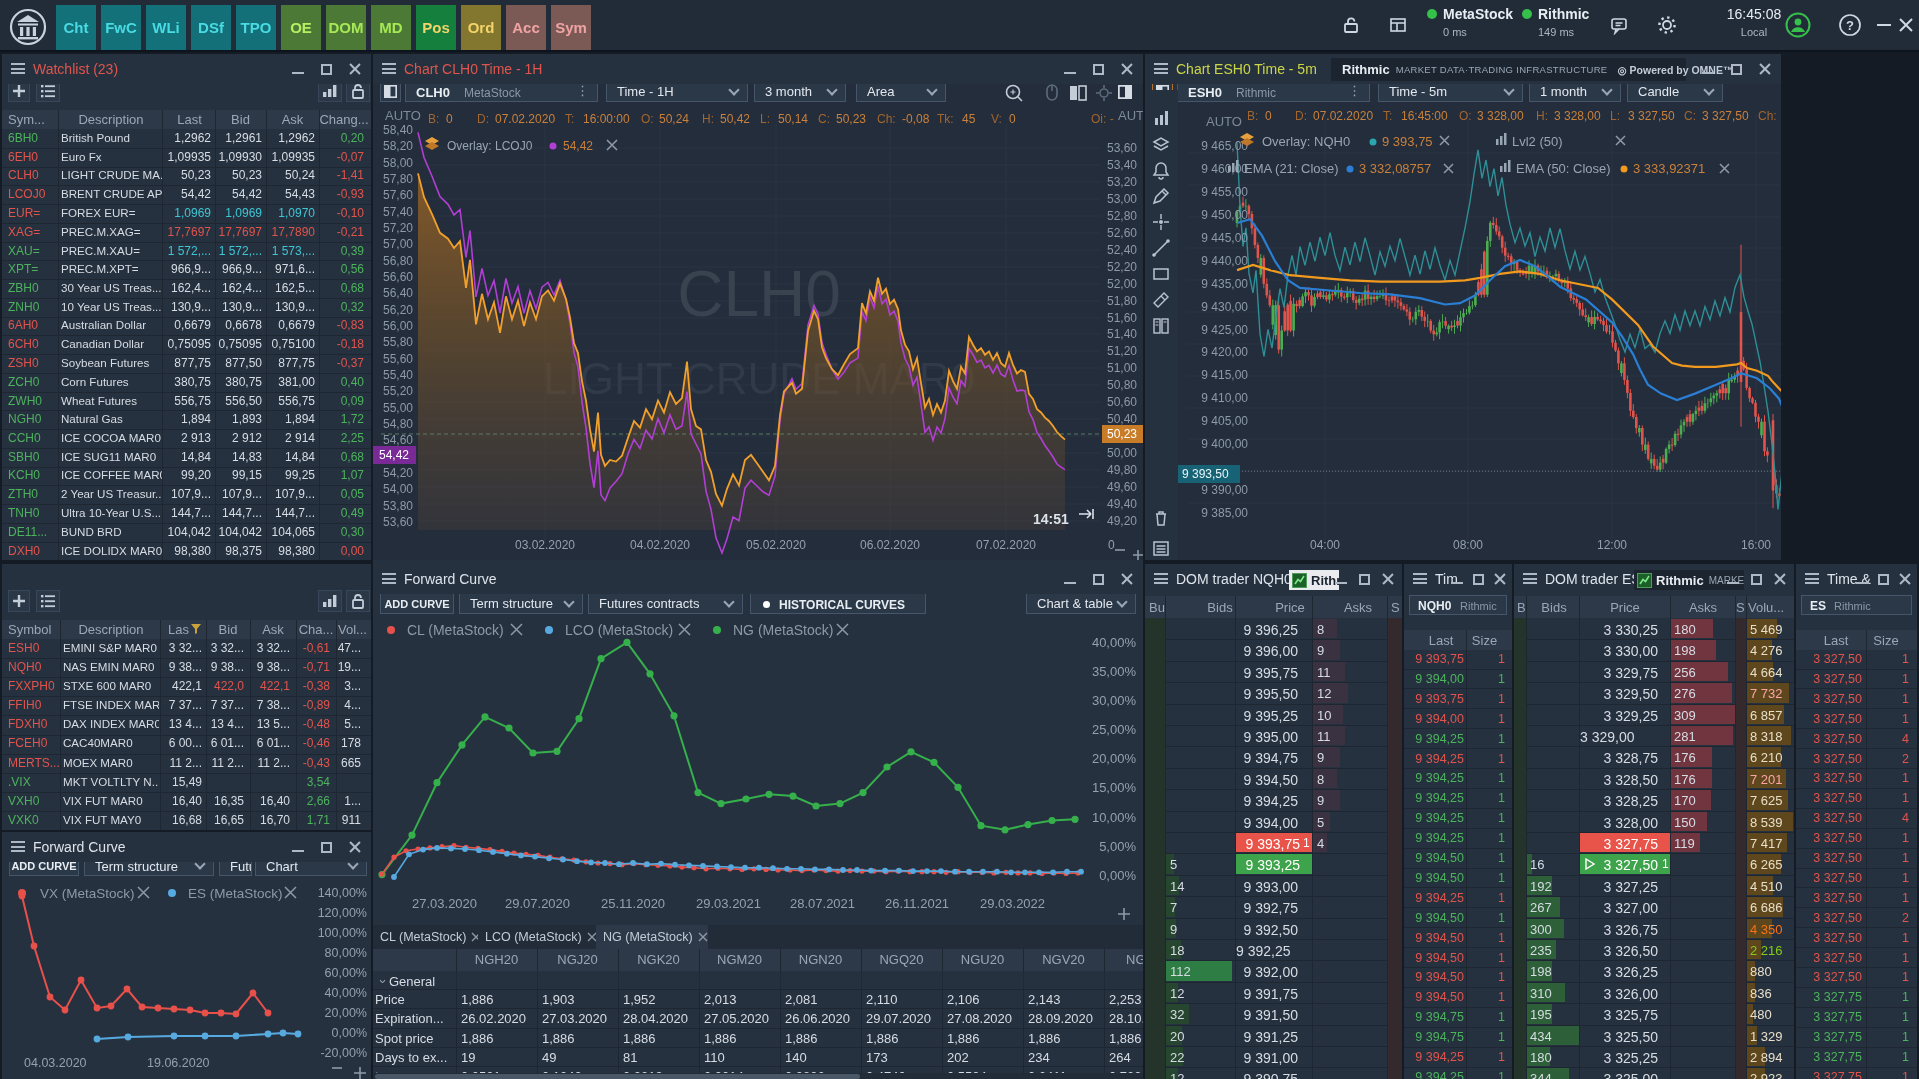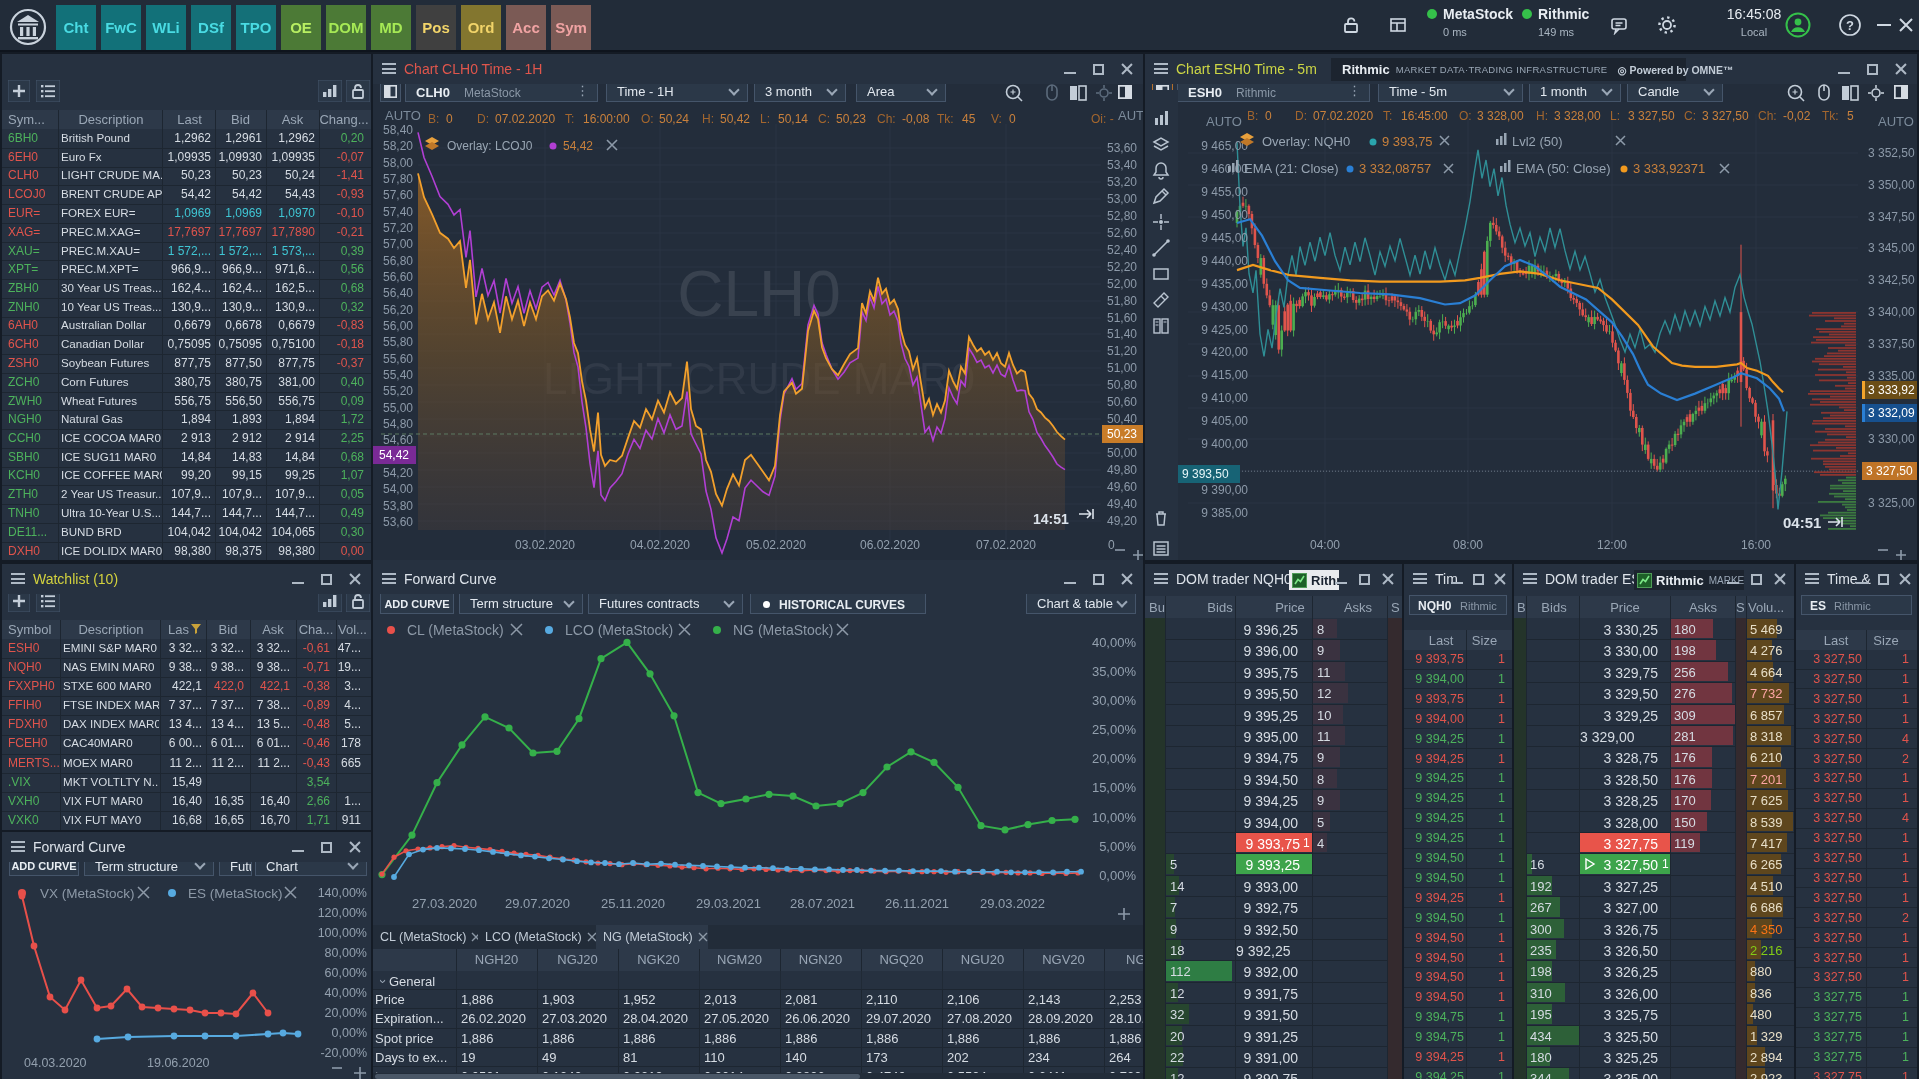"Pos" div.ab { background: #404040 -> #15803d }
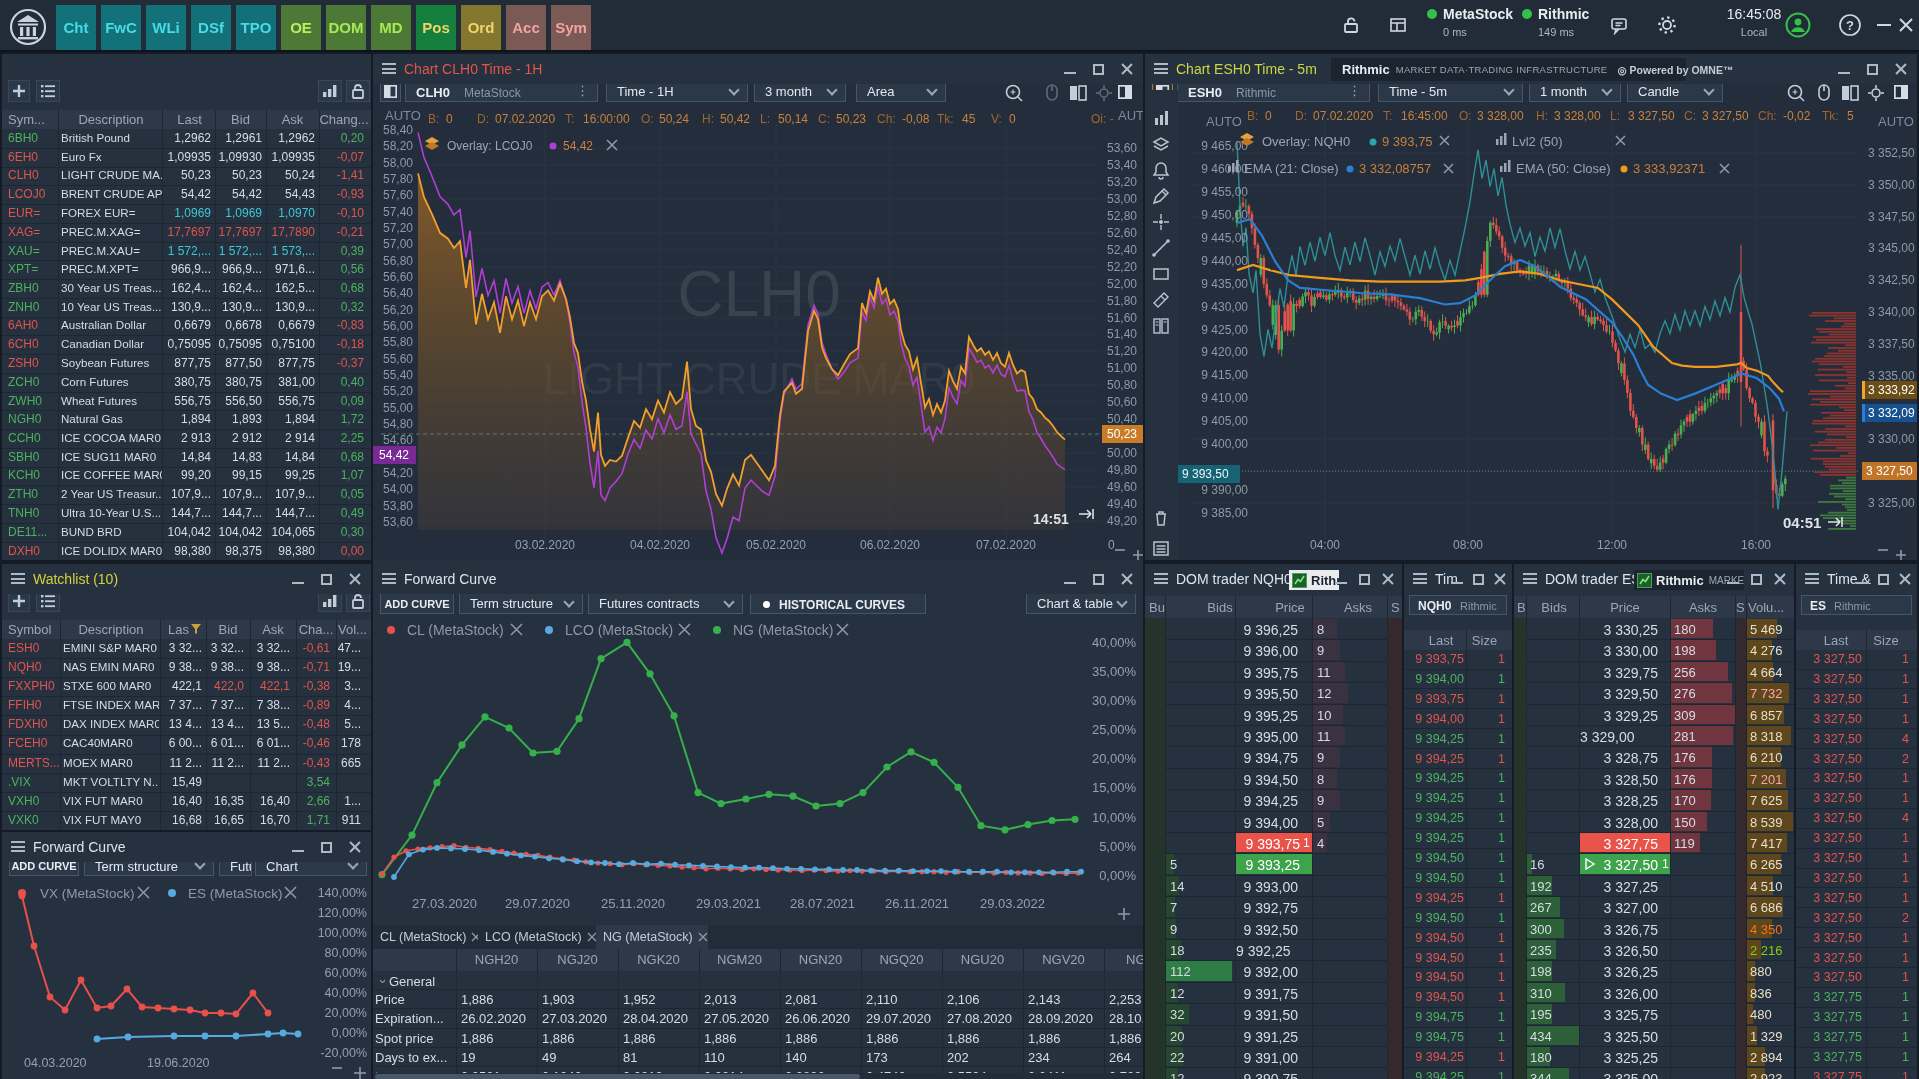"Watchlist (23)" div.tbar { html: none -> <div> <div></div> <div>Watchlist (23)</div> <div> <div></div> <div></div> <div></div> </div> </div> }
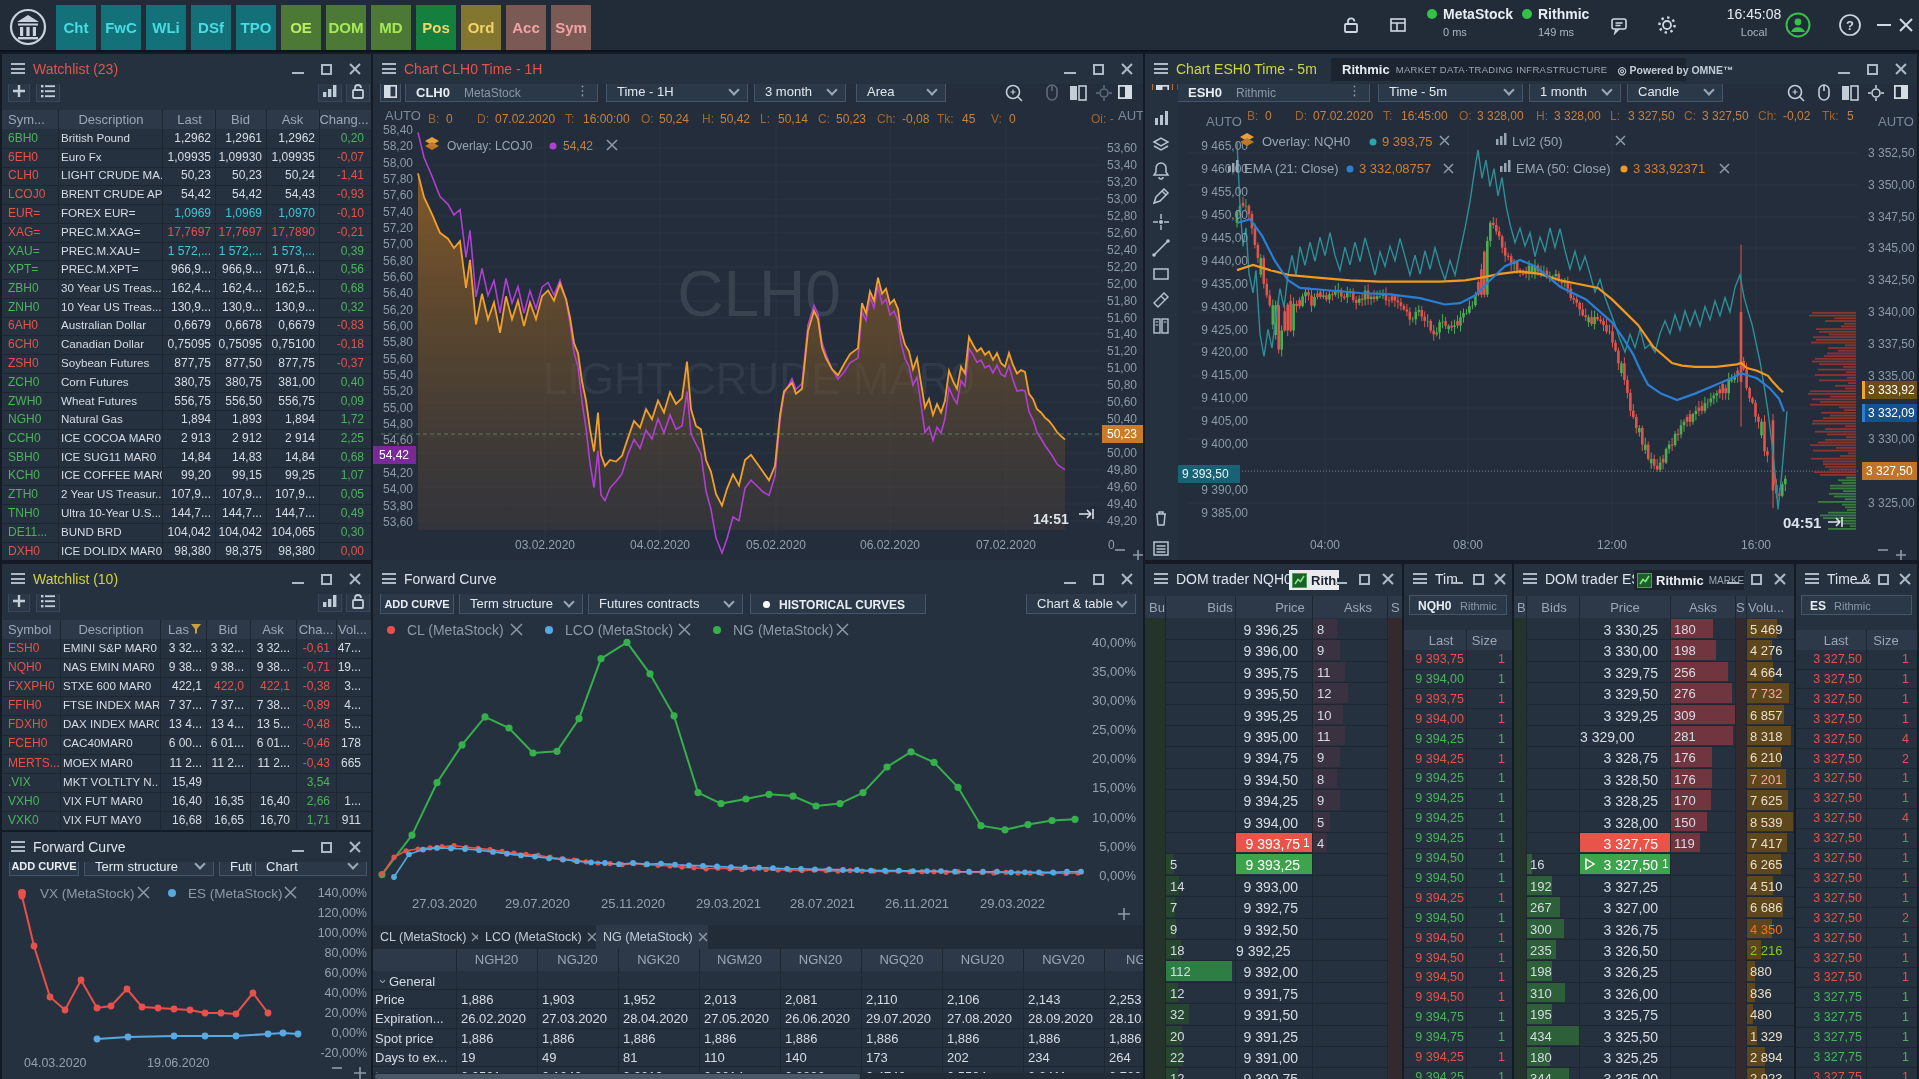"Chart ESH0 Time - 5m" div.p { width: 772px -> 636px }
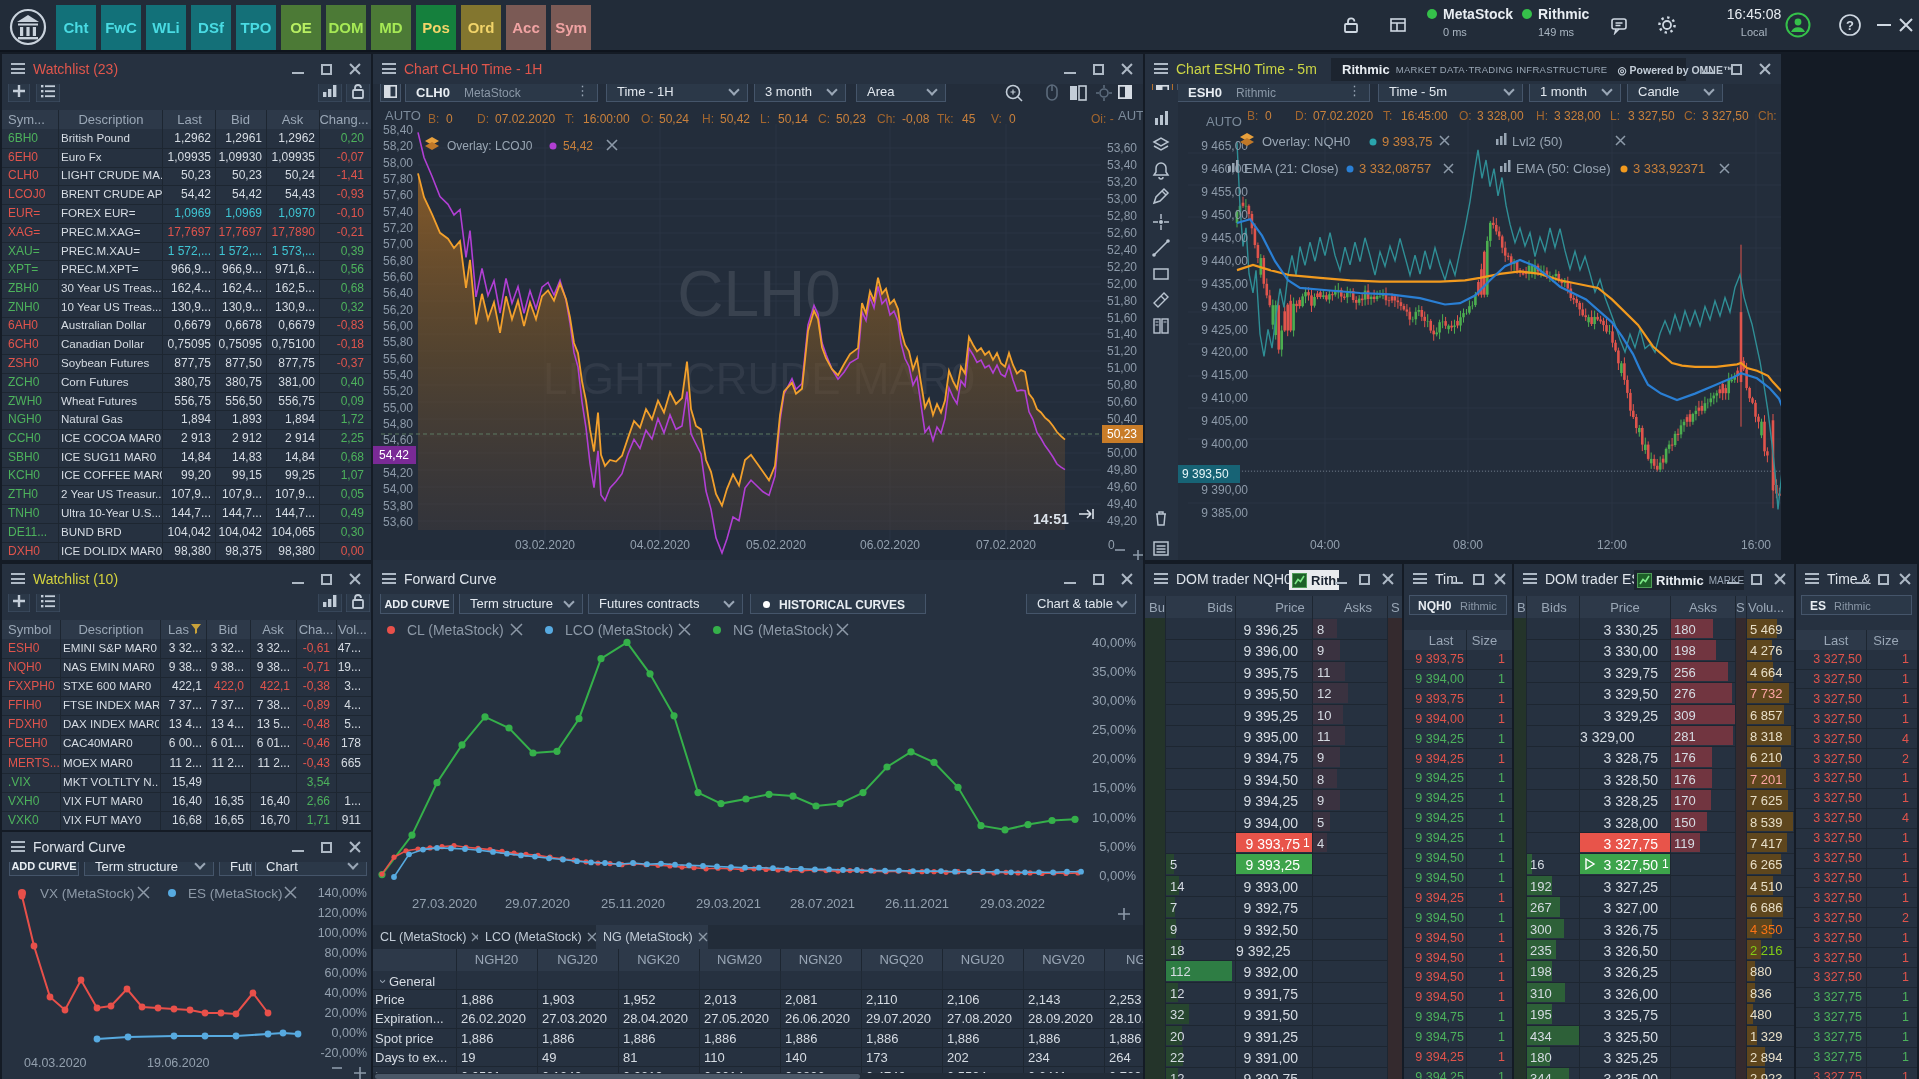"Watchlist (10)" div.tbar { html: <div> <div></div> <div>Watchlist (10)</div> <div> <div></div> <div></div> <div></div> </div> </div> -> none }
